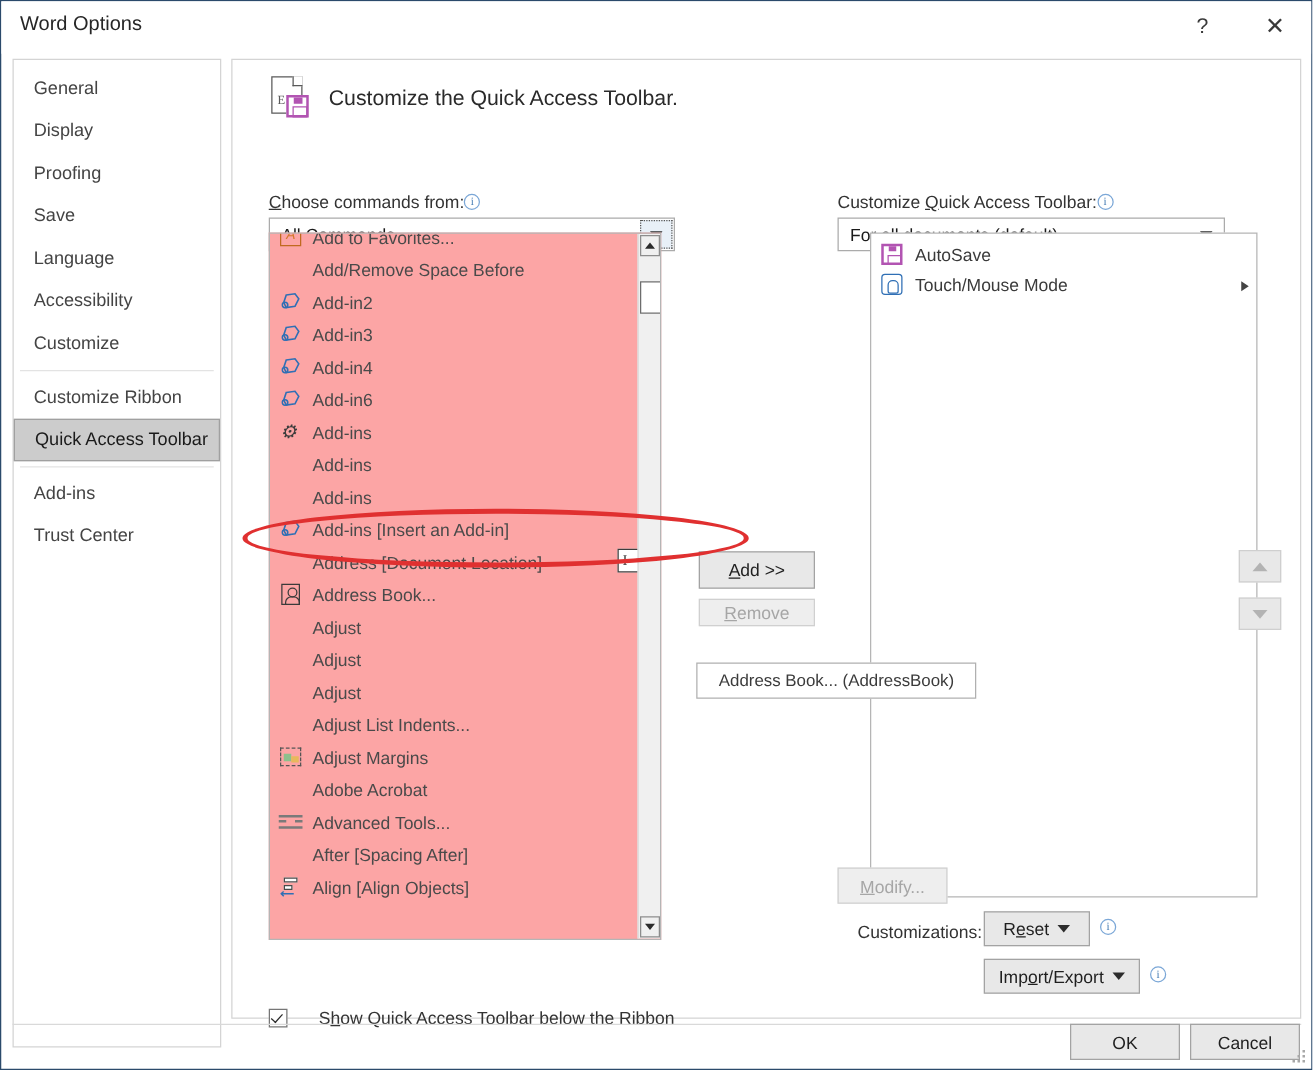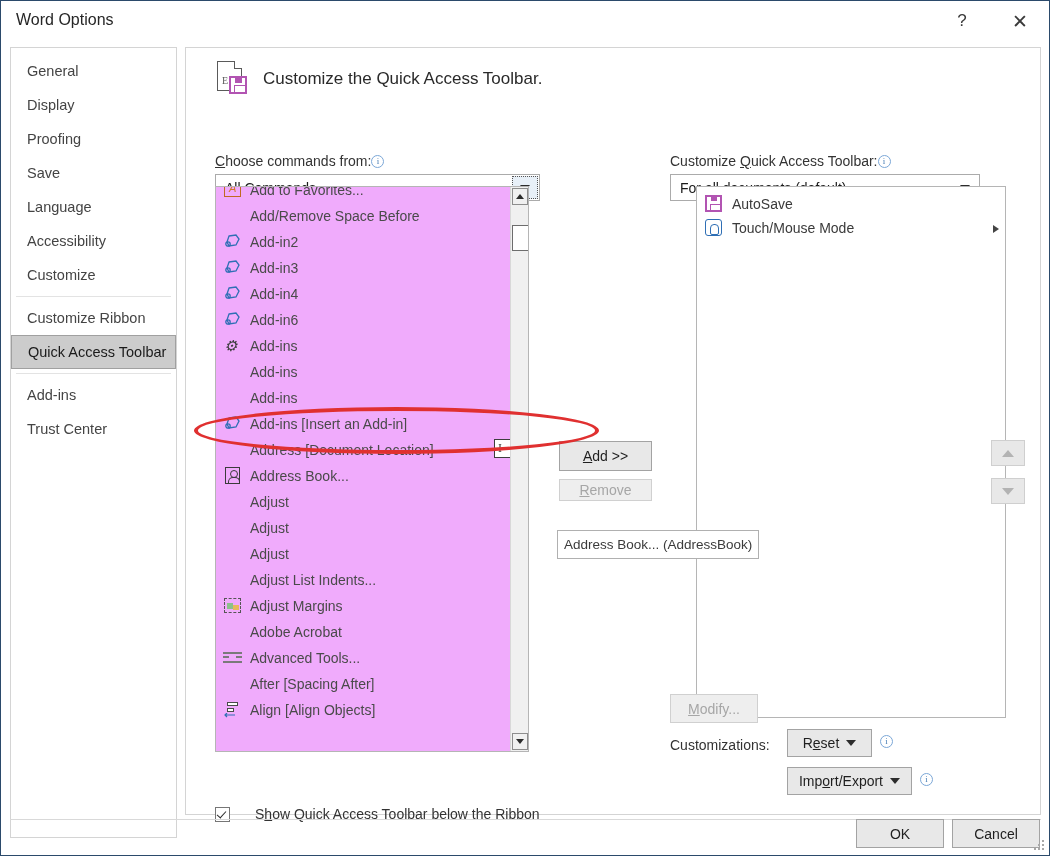"Add to Favorites..." #cmd-list { background: #f0abfc -> #fca5a5 }
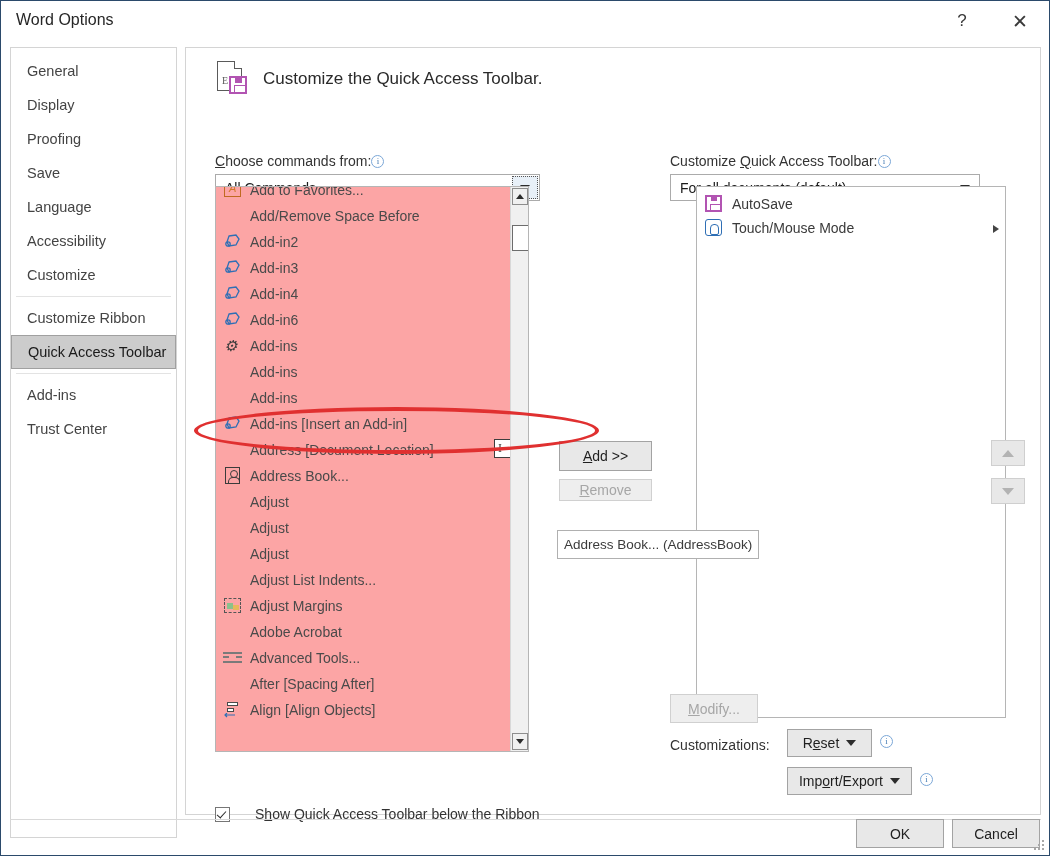"Address Book... (AddressBook)" #tooltip { padding: 6px 6px -> 6px 17px }
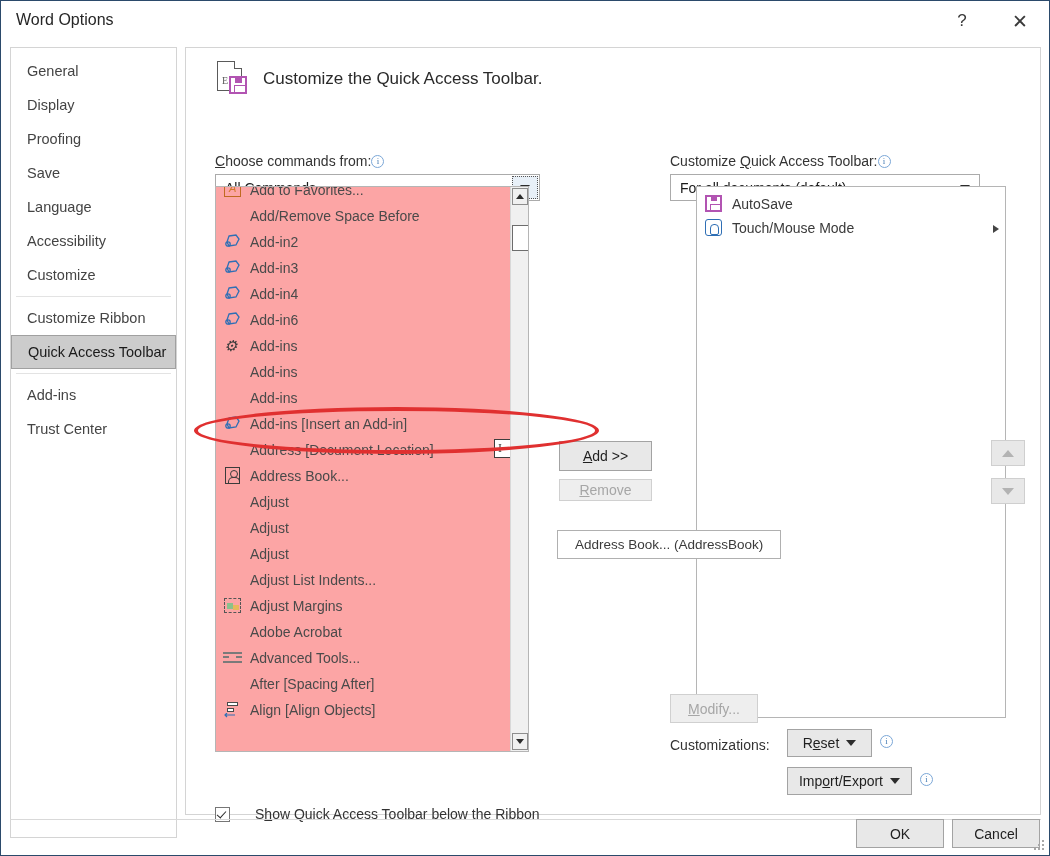"Customizations:" div.field-label { left: 484px -> 500px }
